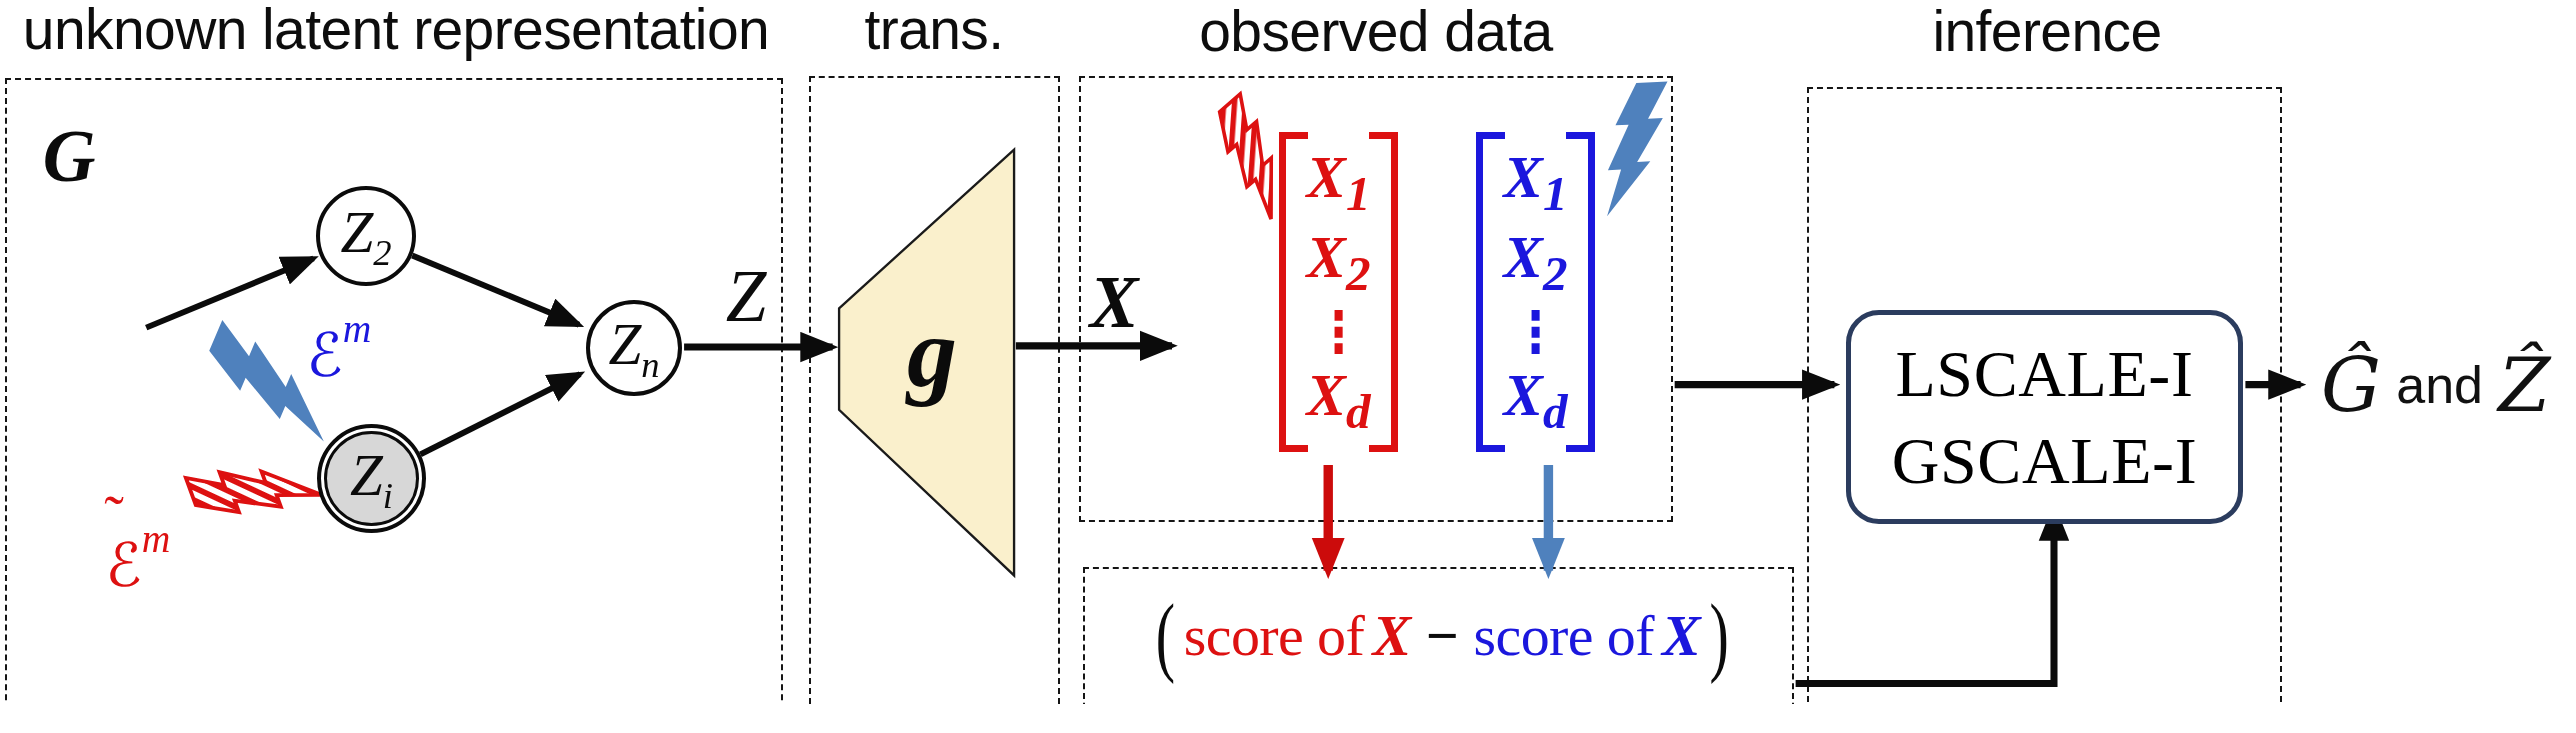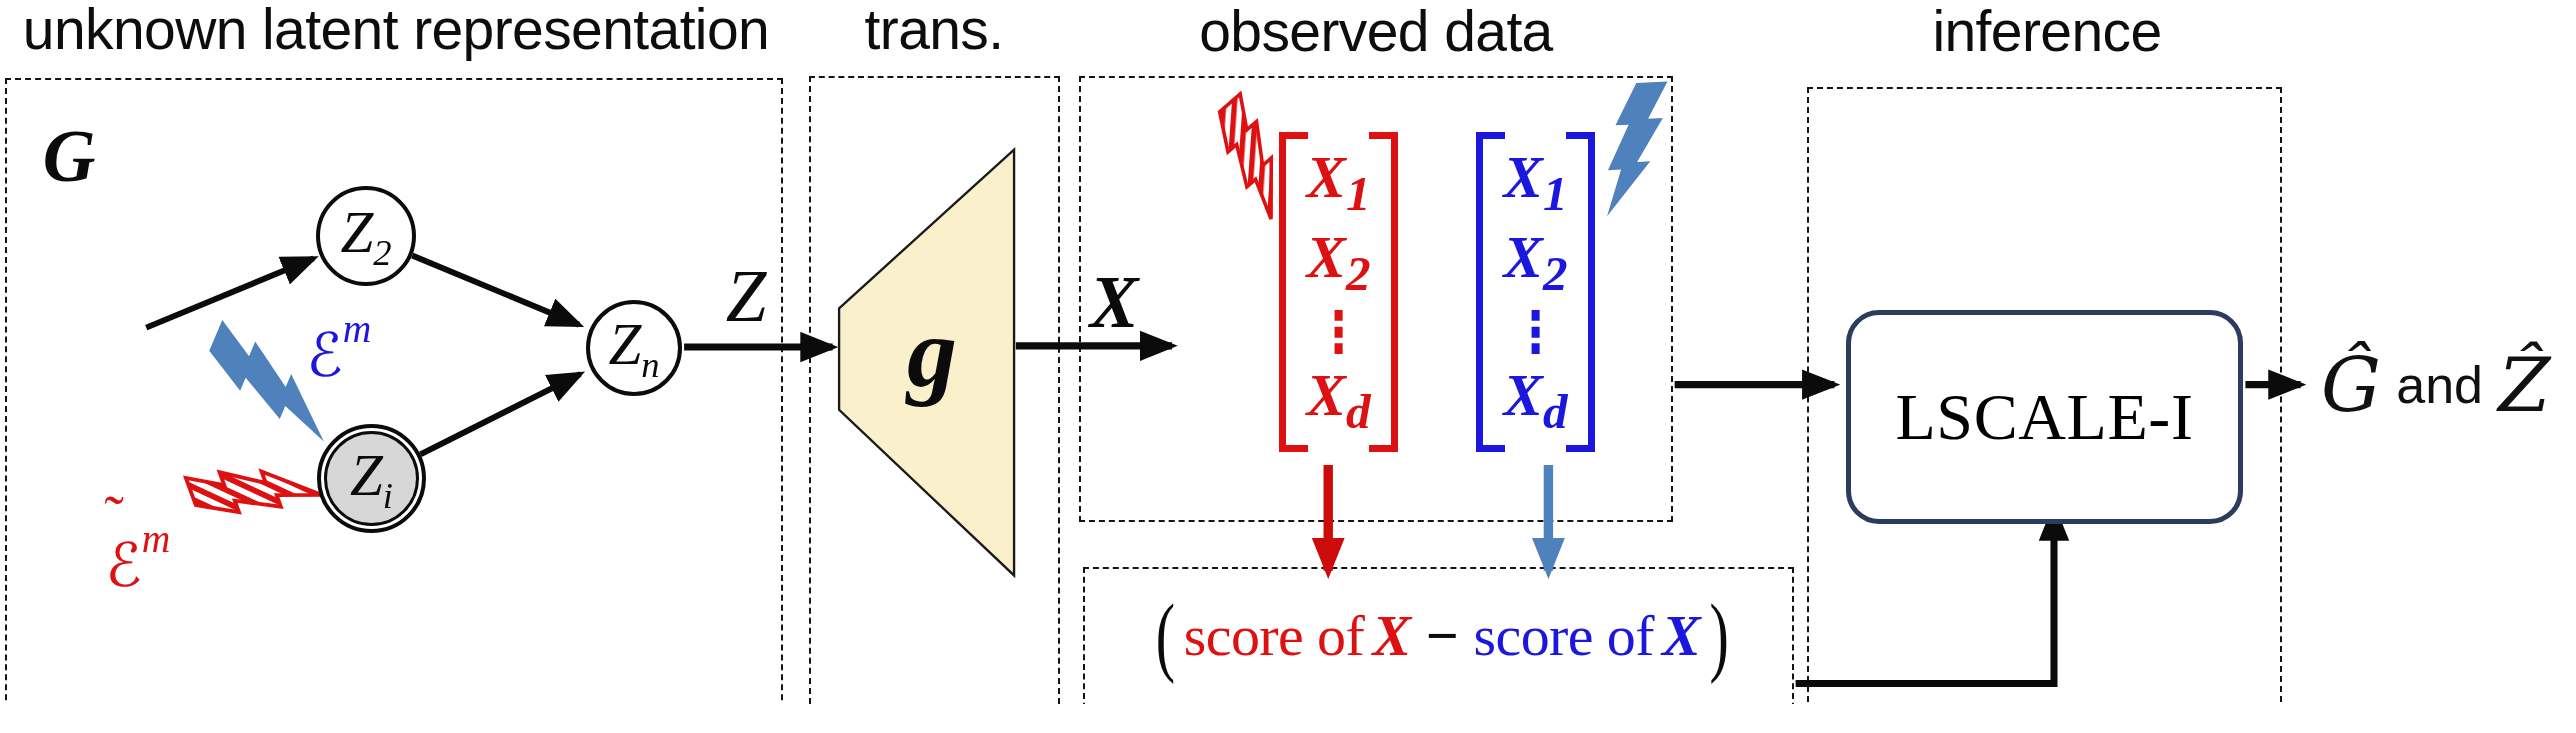"GSCALE-I" div.algo-line { html: none -> <div>GSCALE-I</div> }
